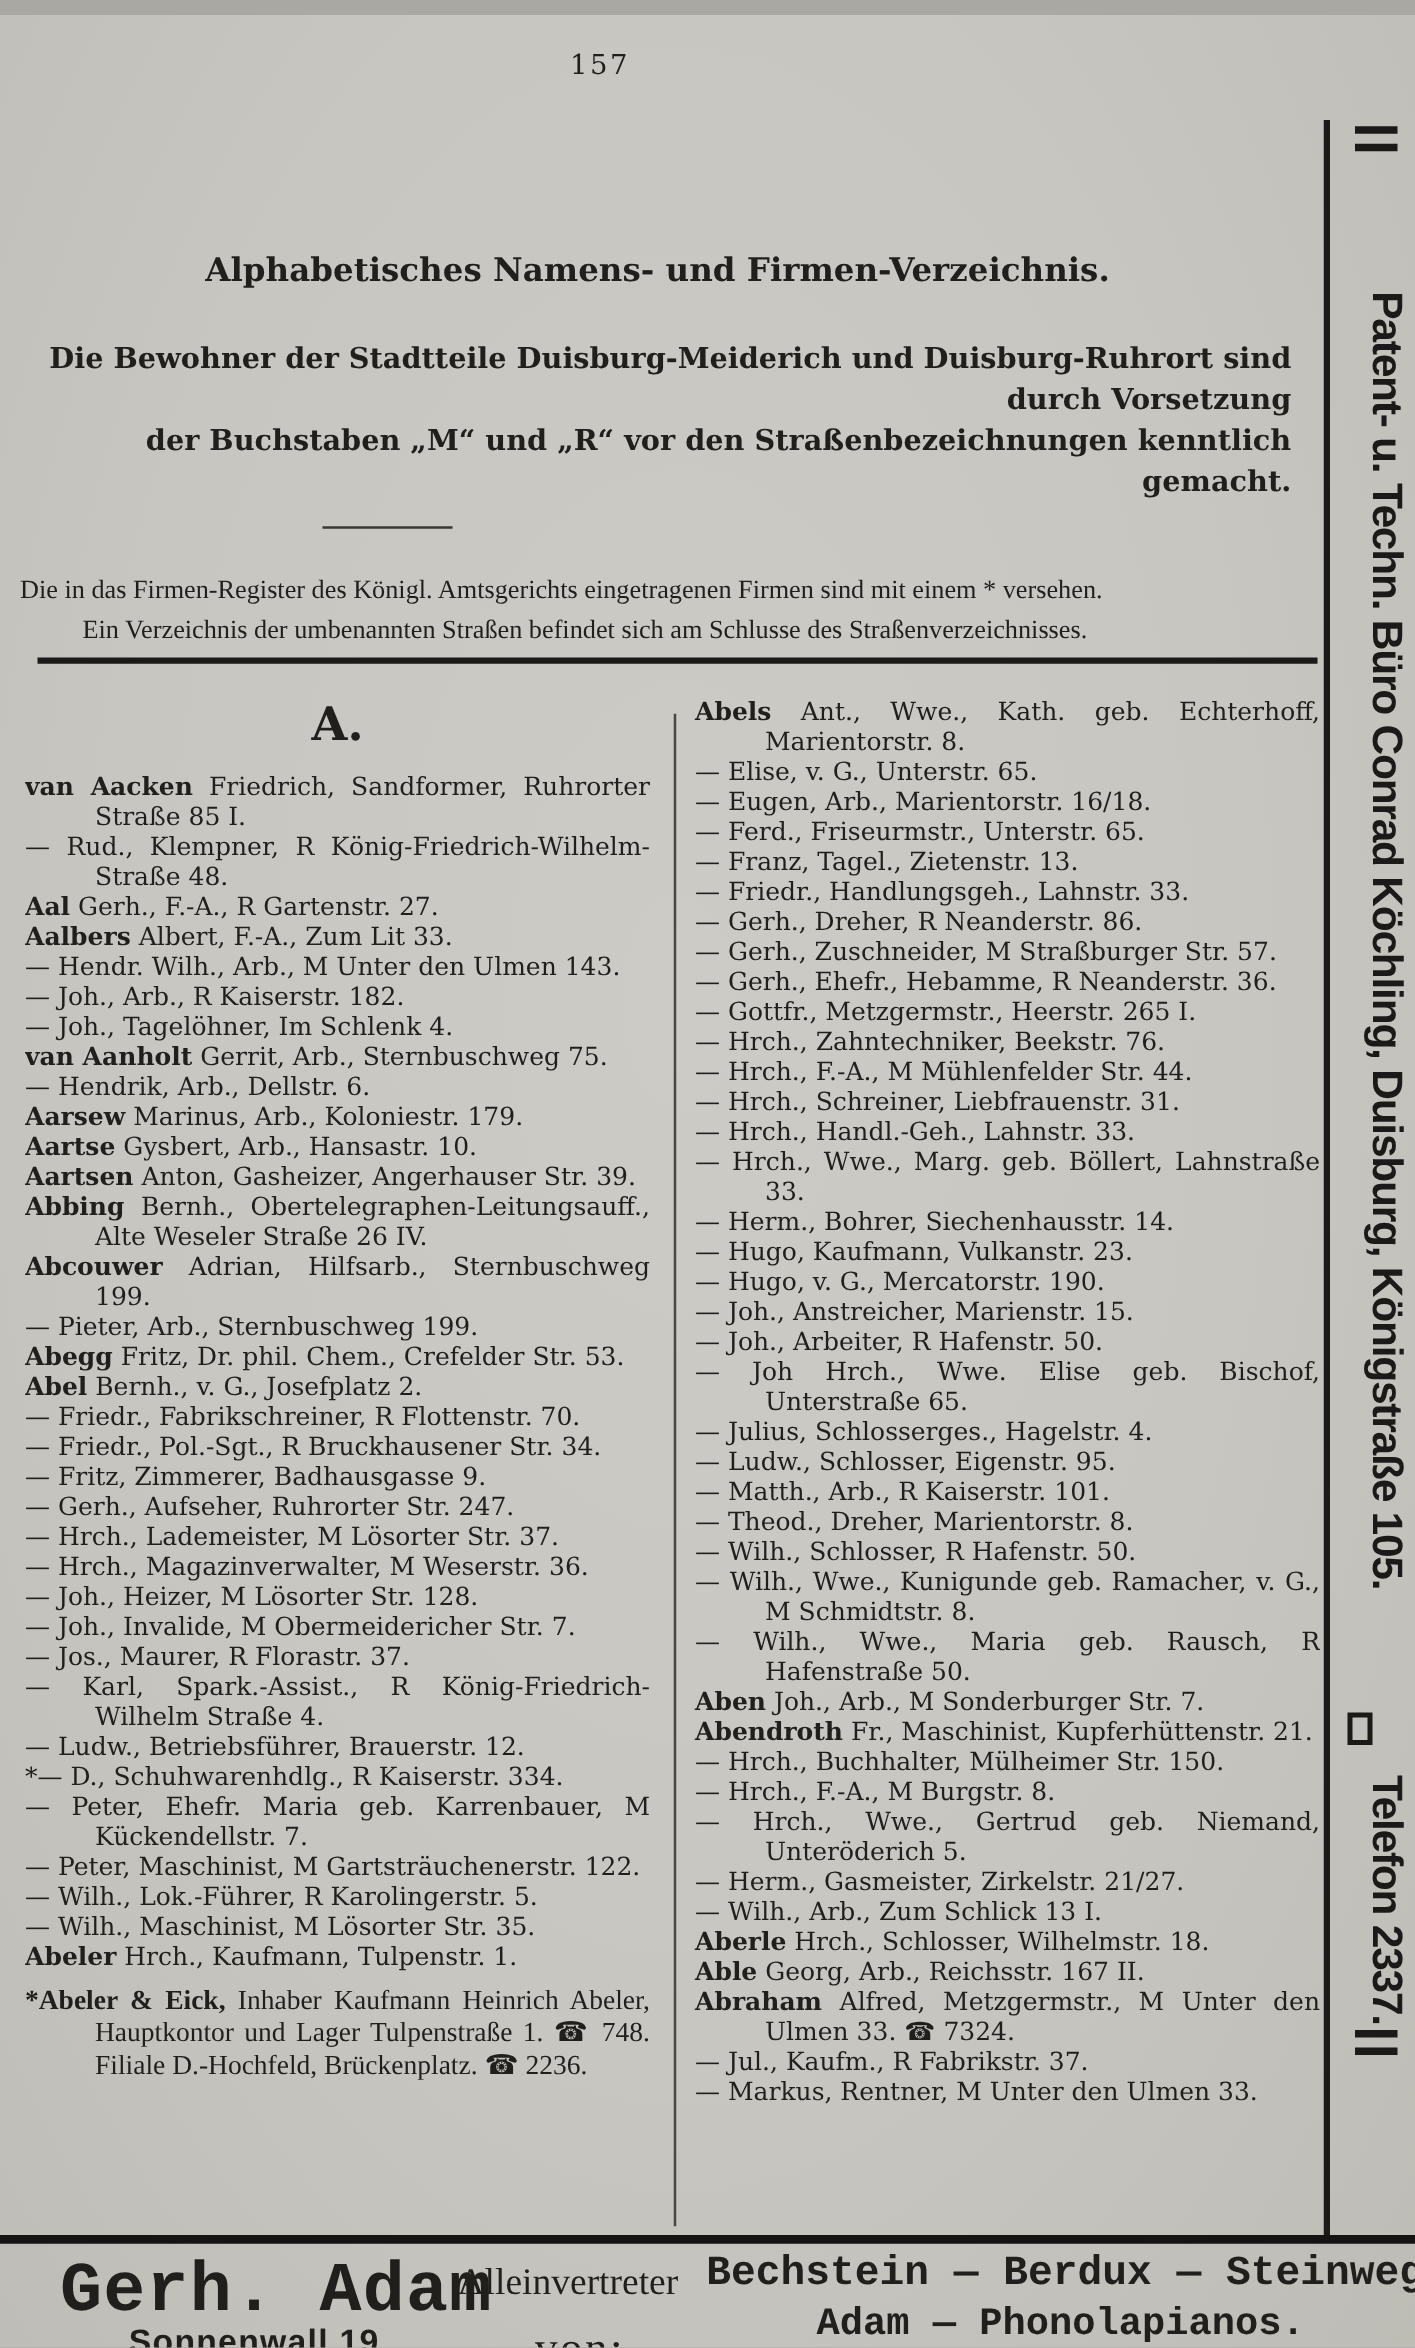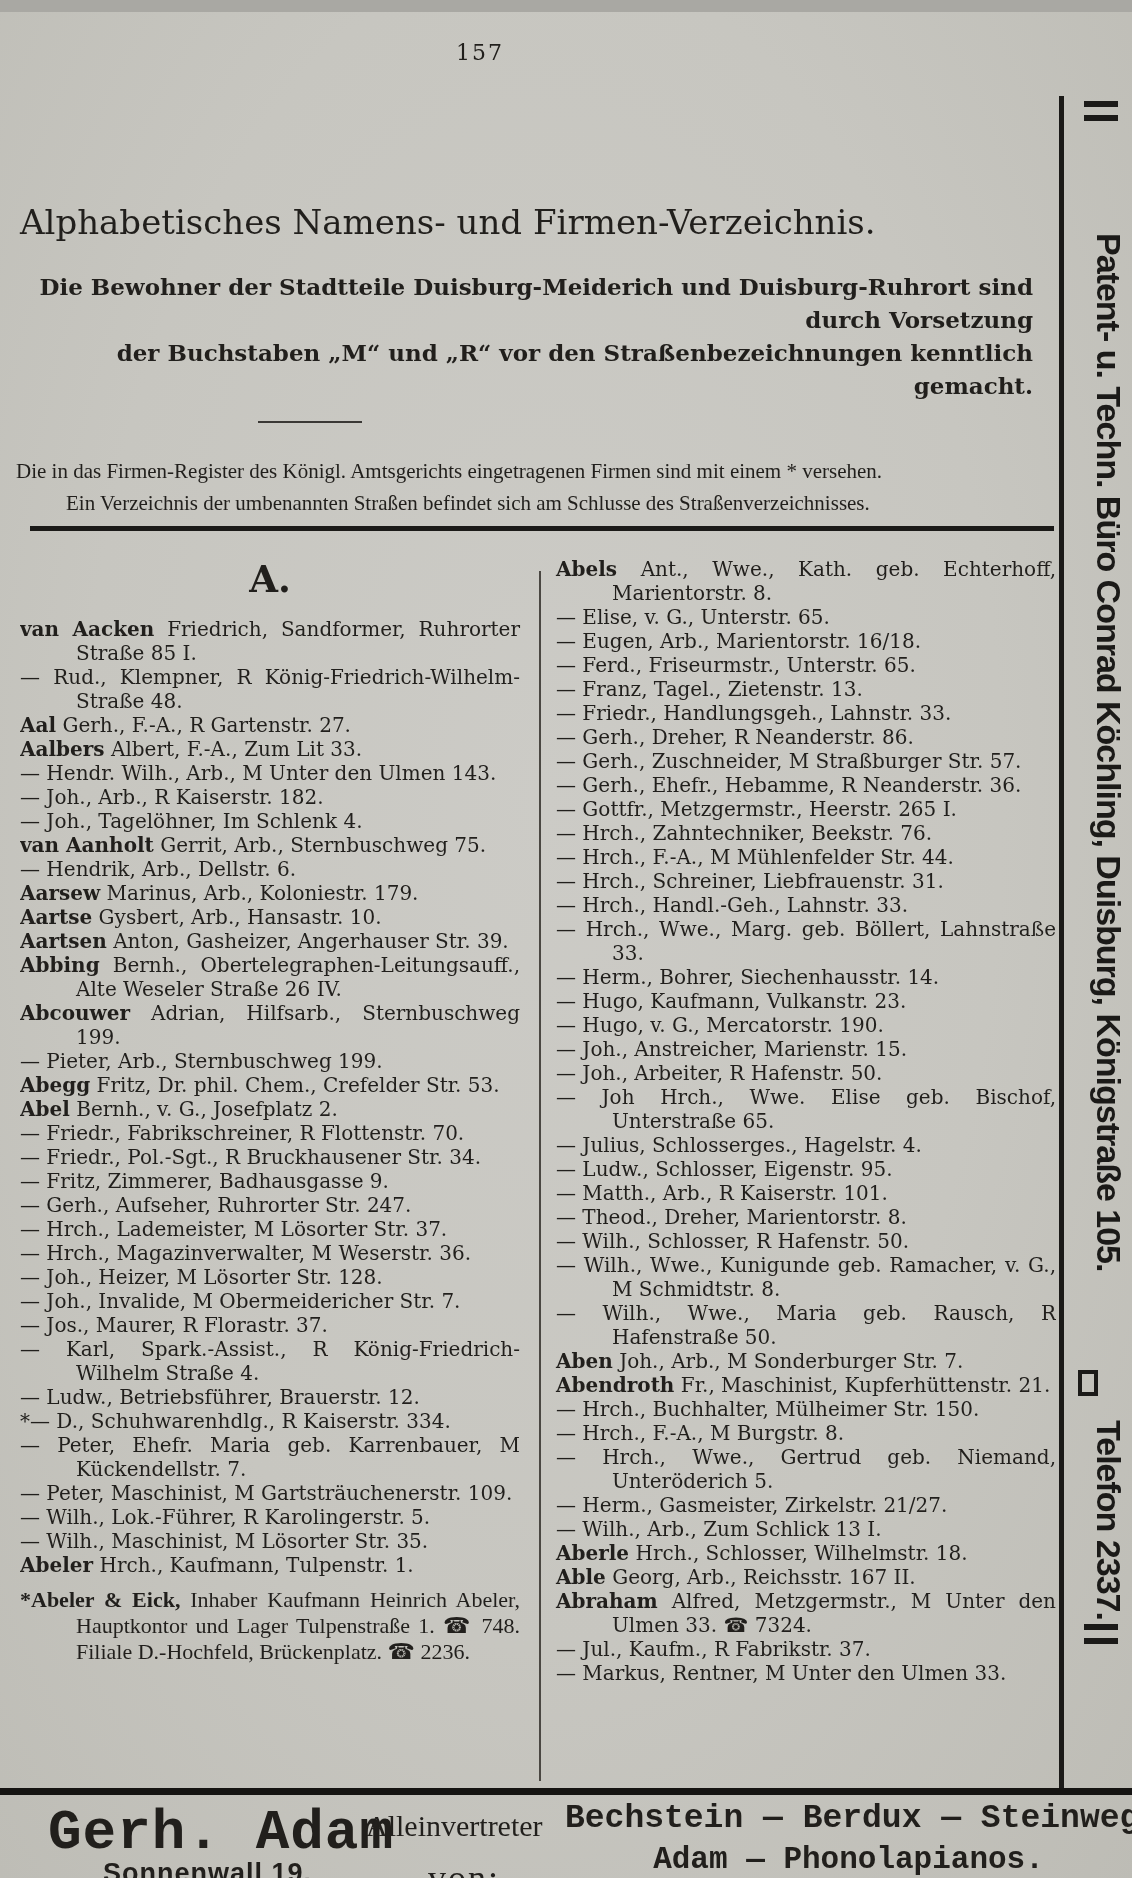"Alphabetisches Namens- und" .title { font-size: 34px -> 26px; font-weight: normal -> bold; text-align: left -> center }
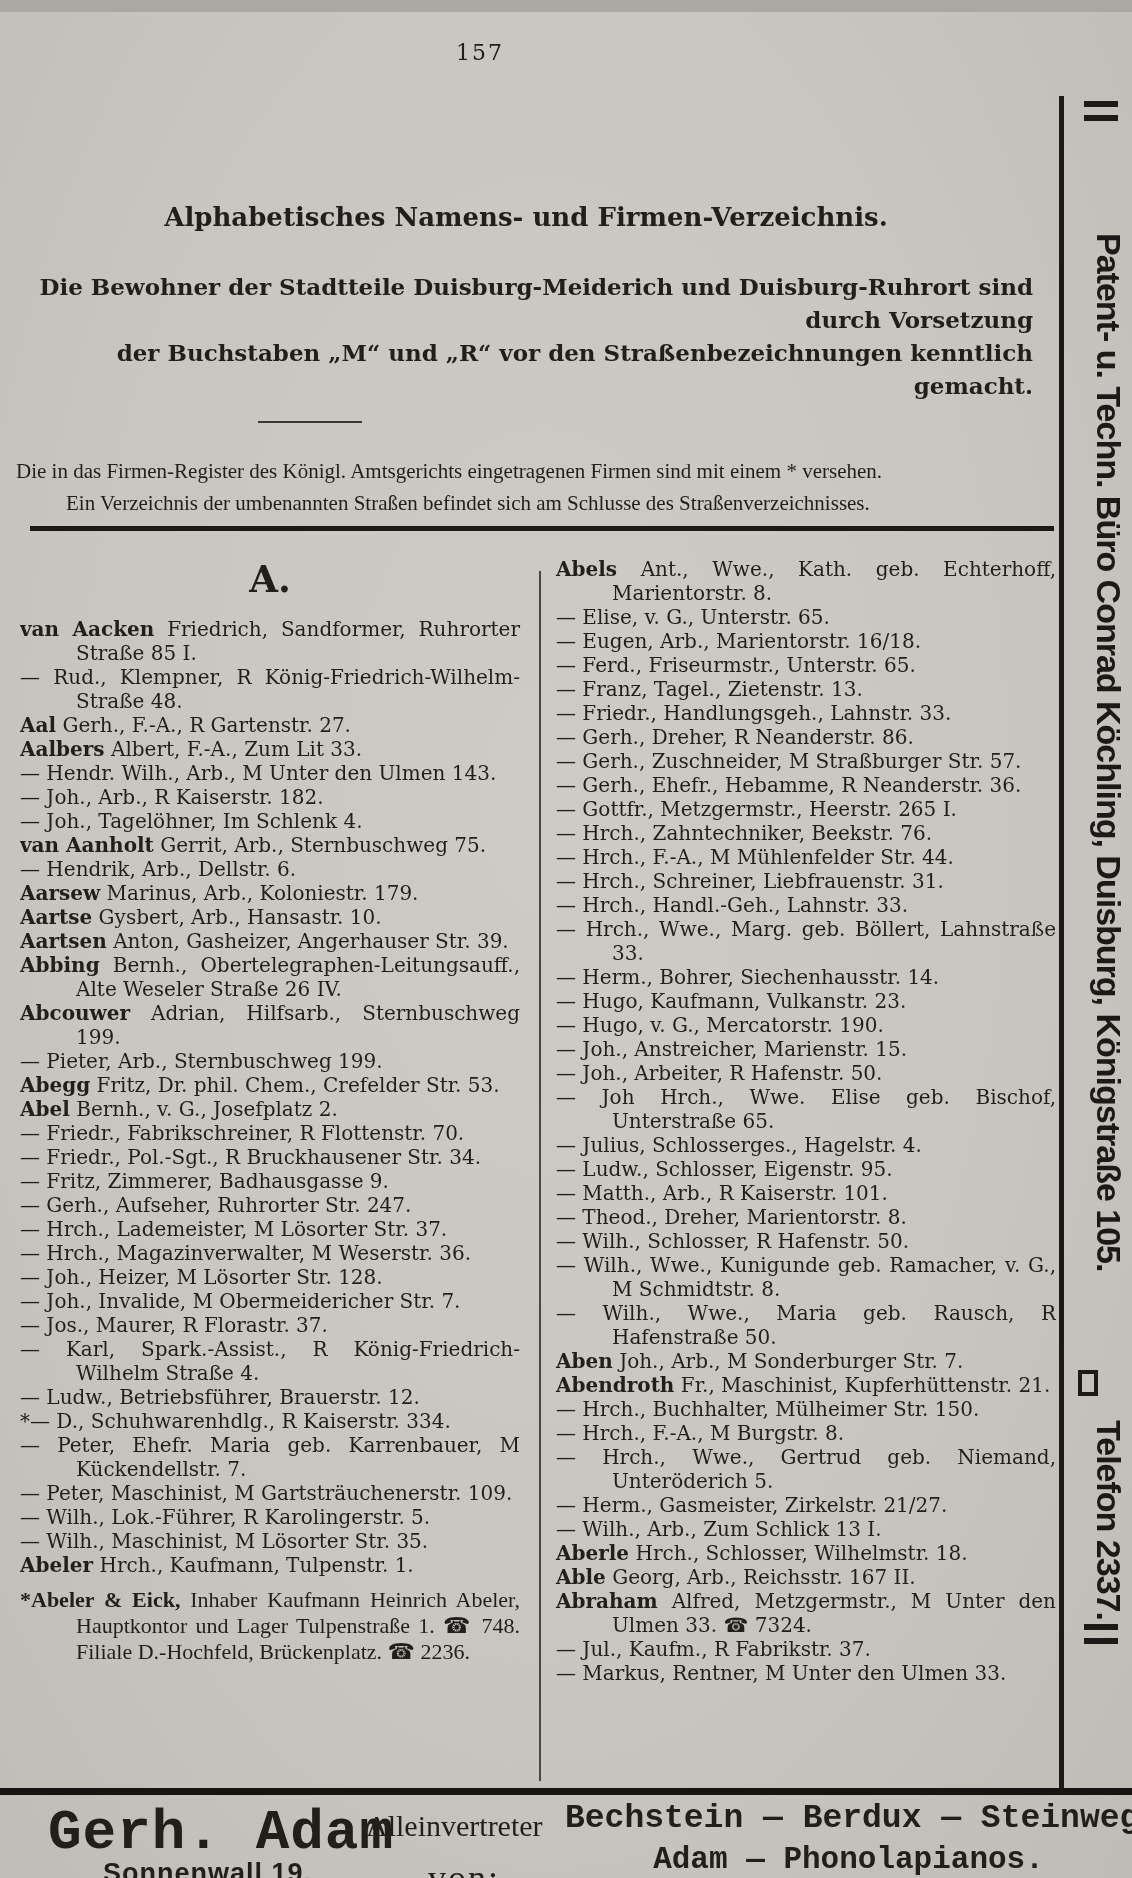"— Peter, Maschinist, M" p.entry { text: 109 -> 122 }
